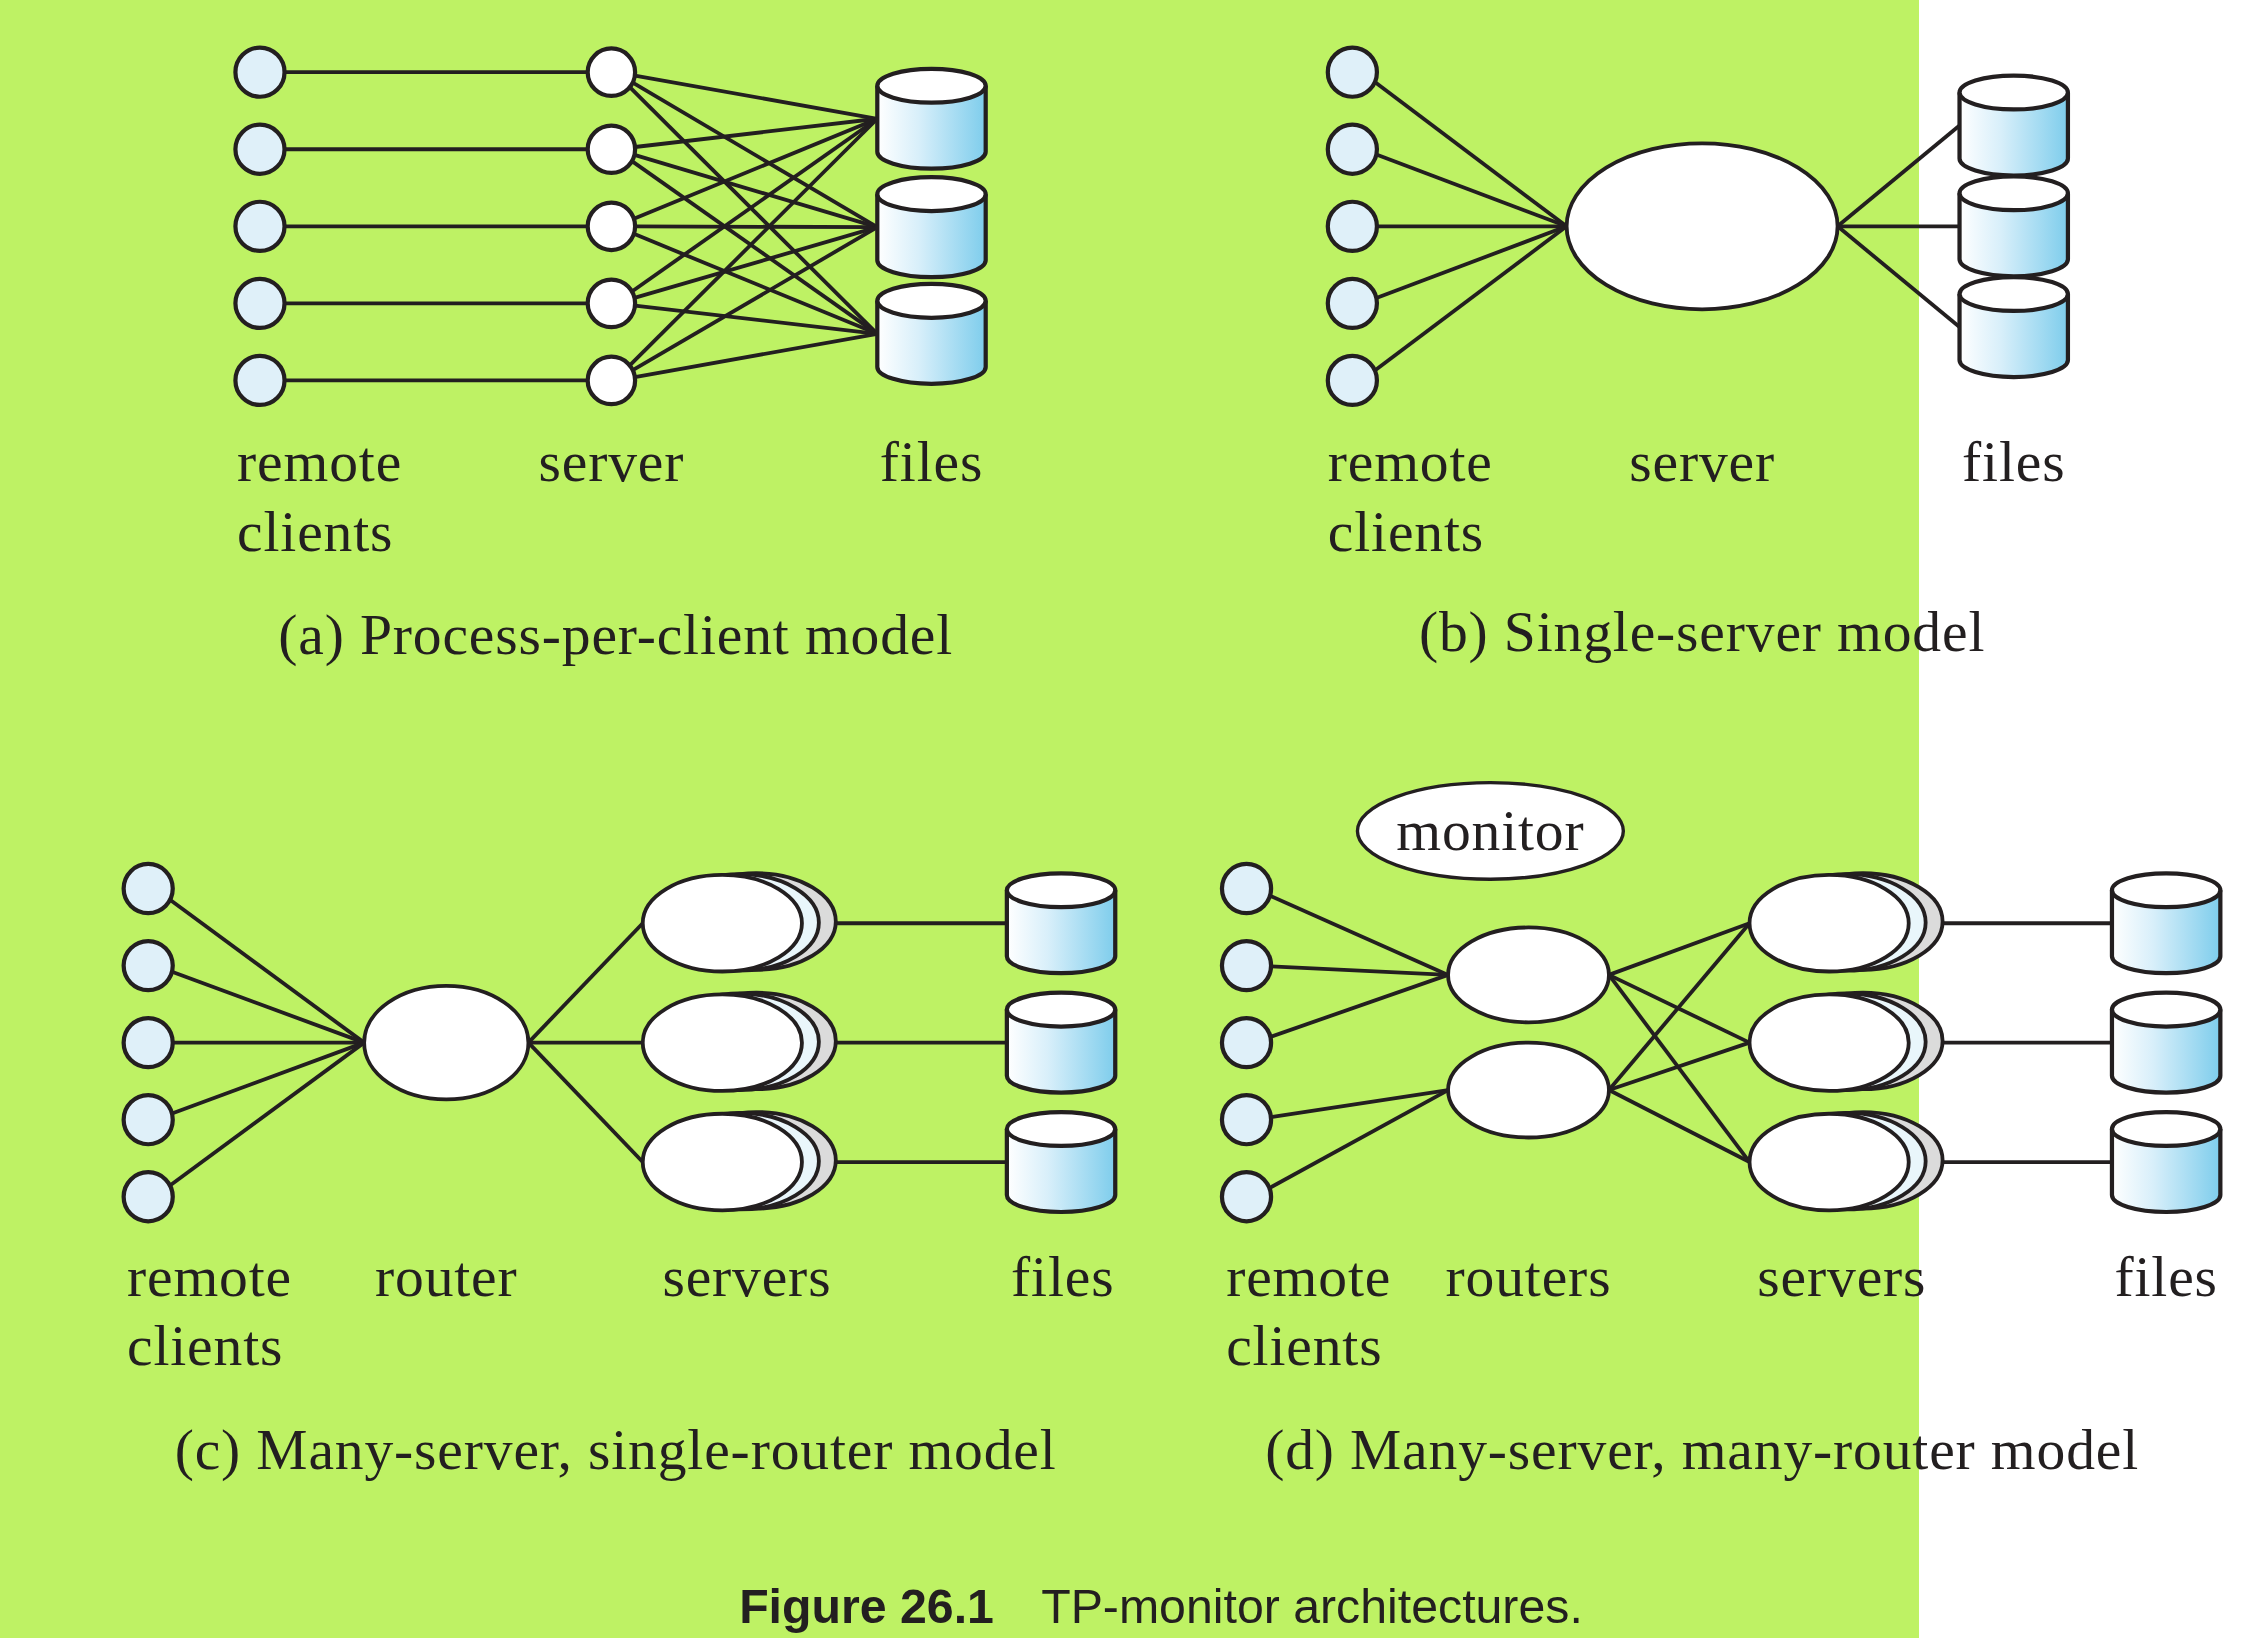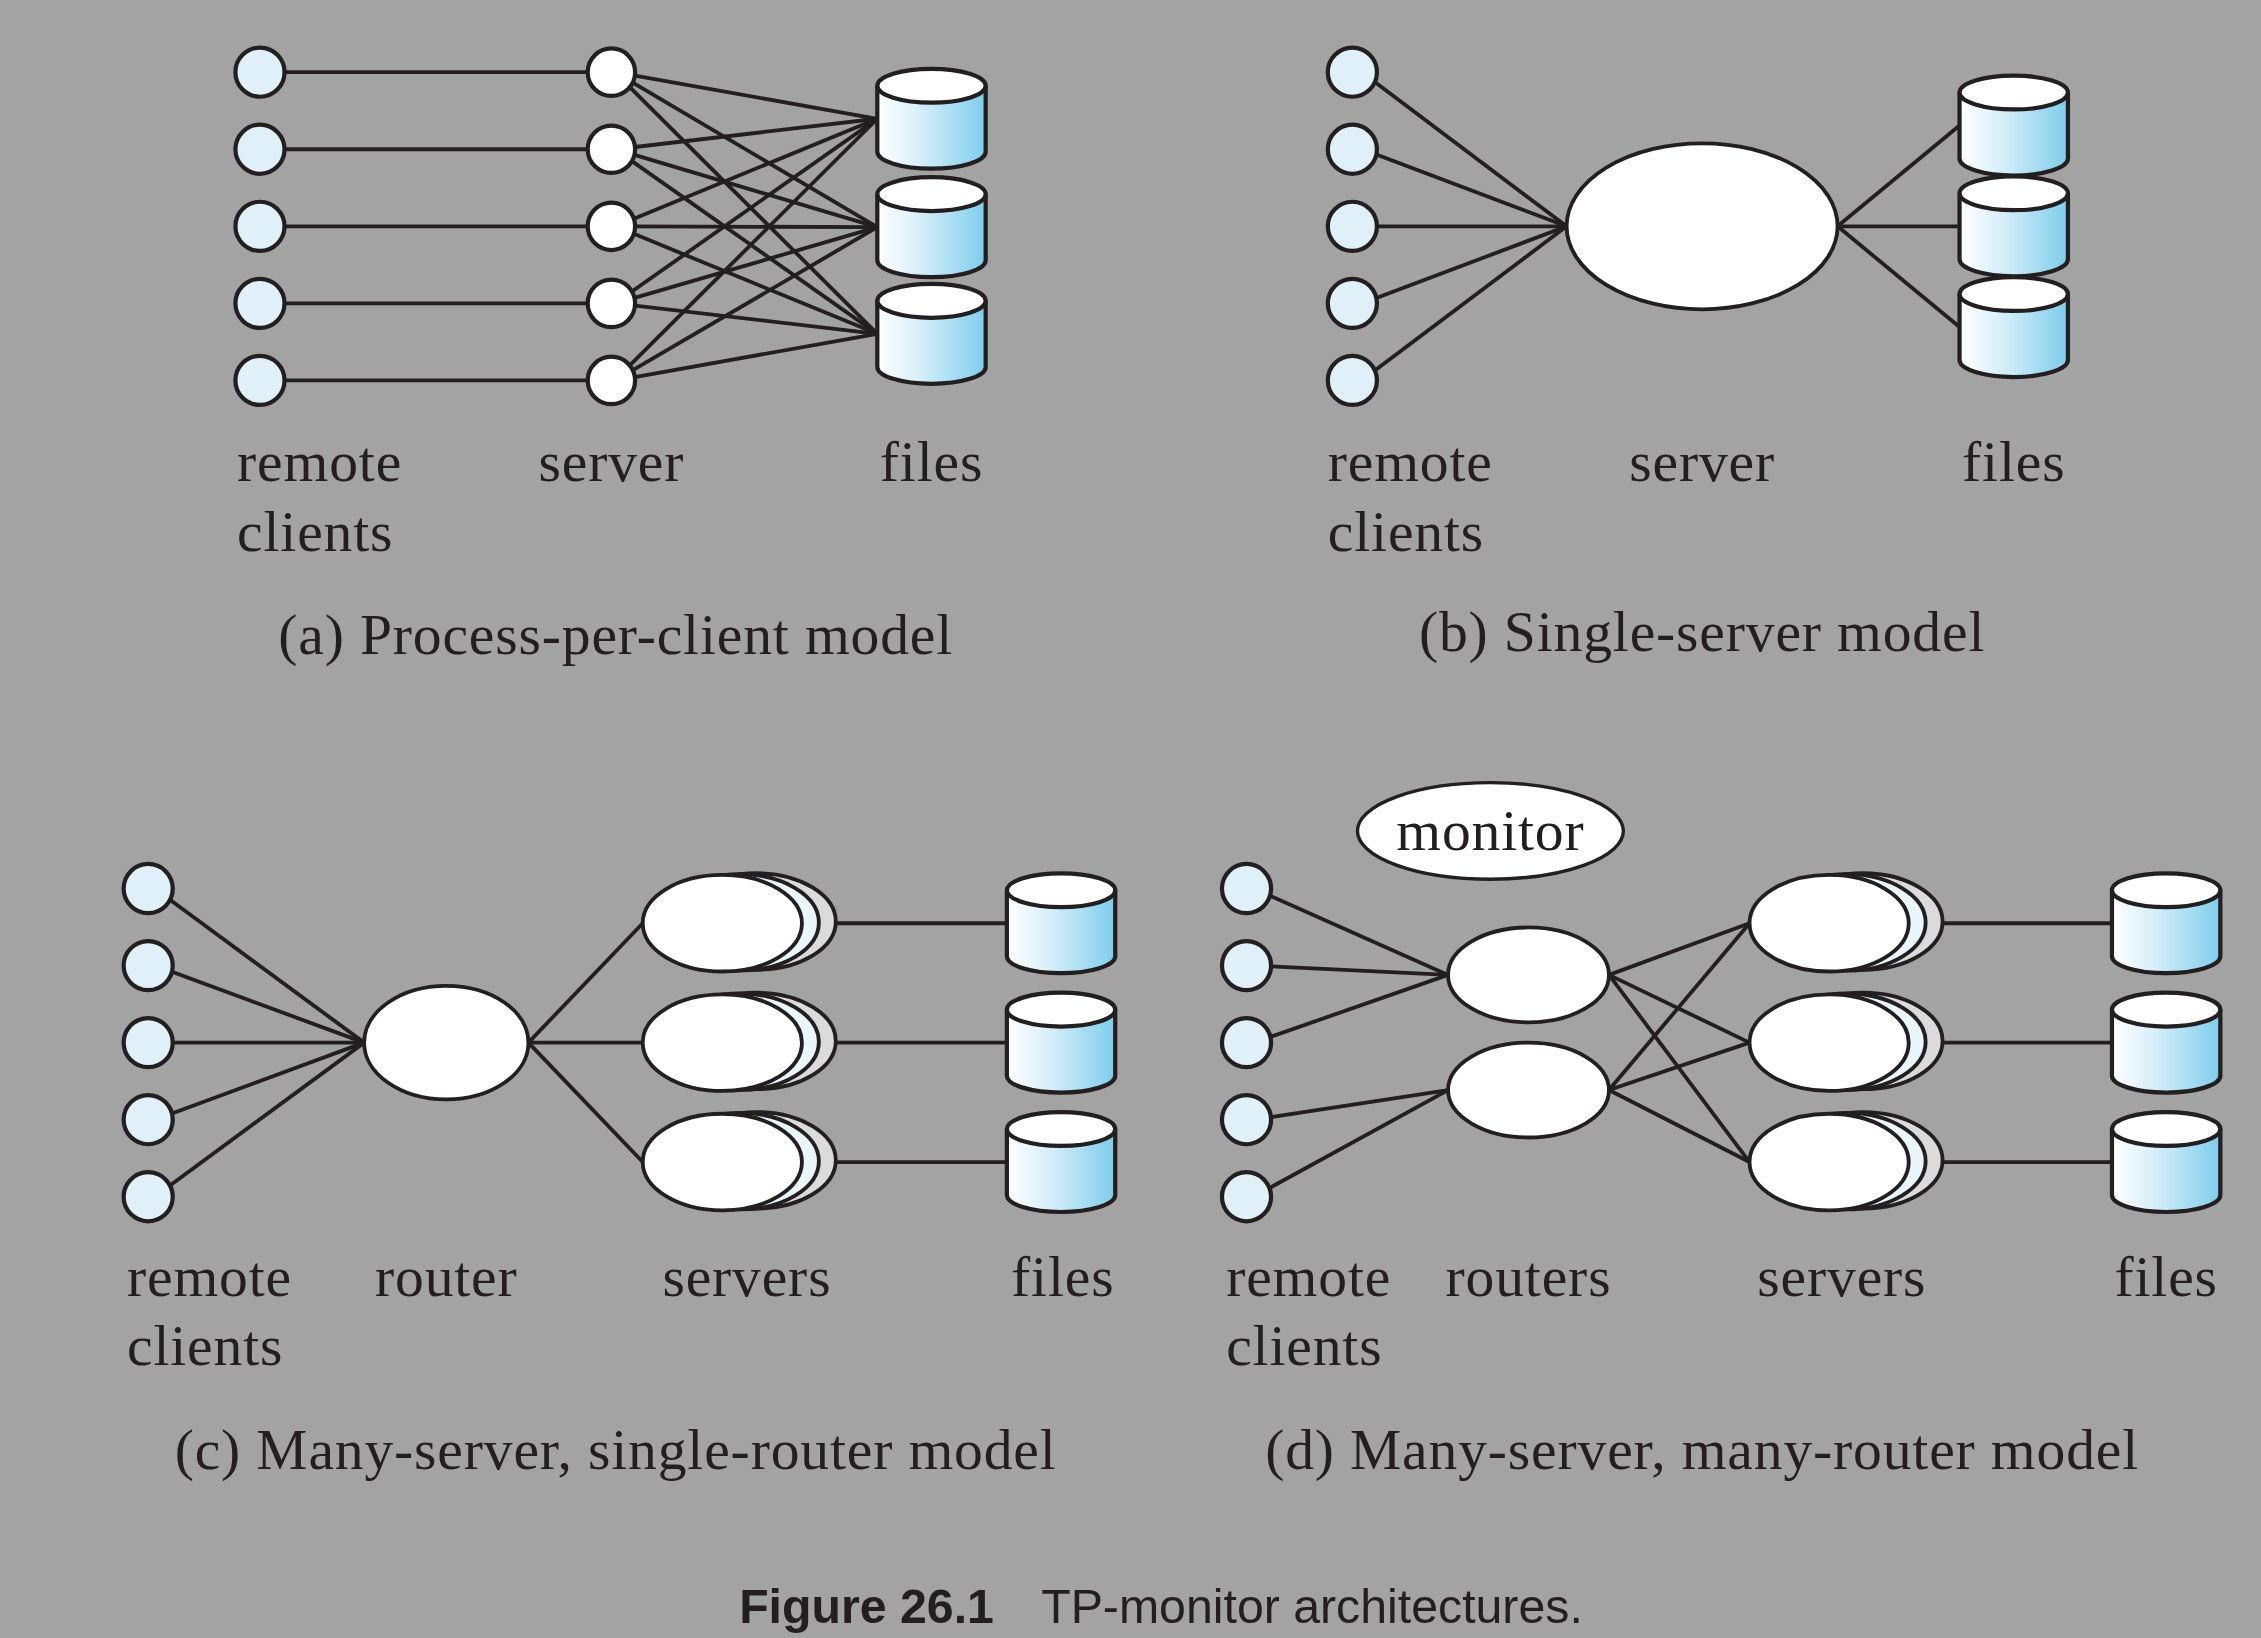"remote" #stage { background: #a3a3a3 -> #bef264; width: 2261px -> 1919px }
